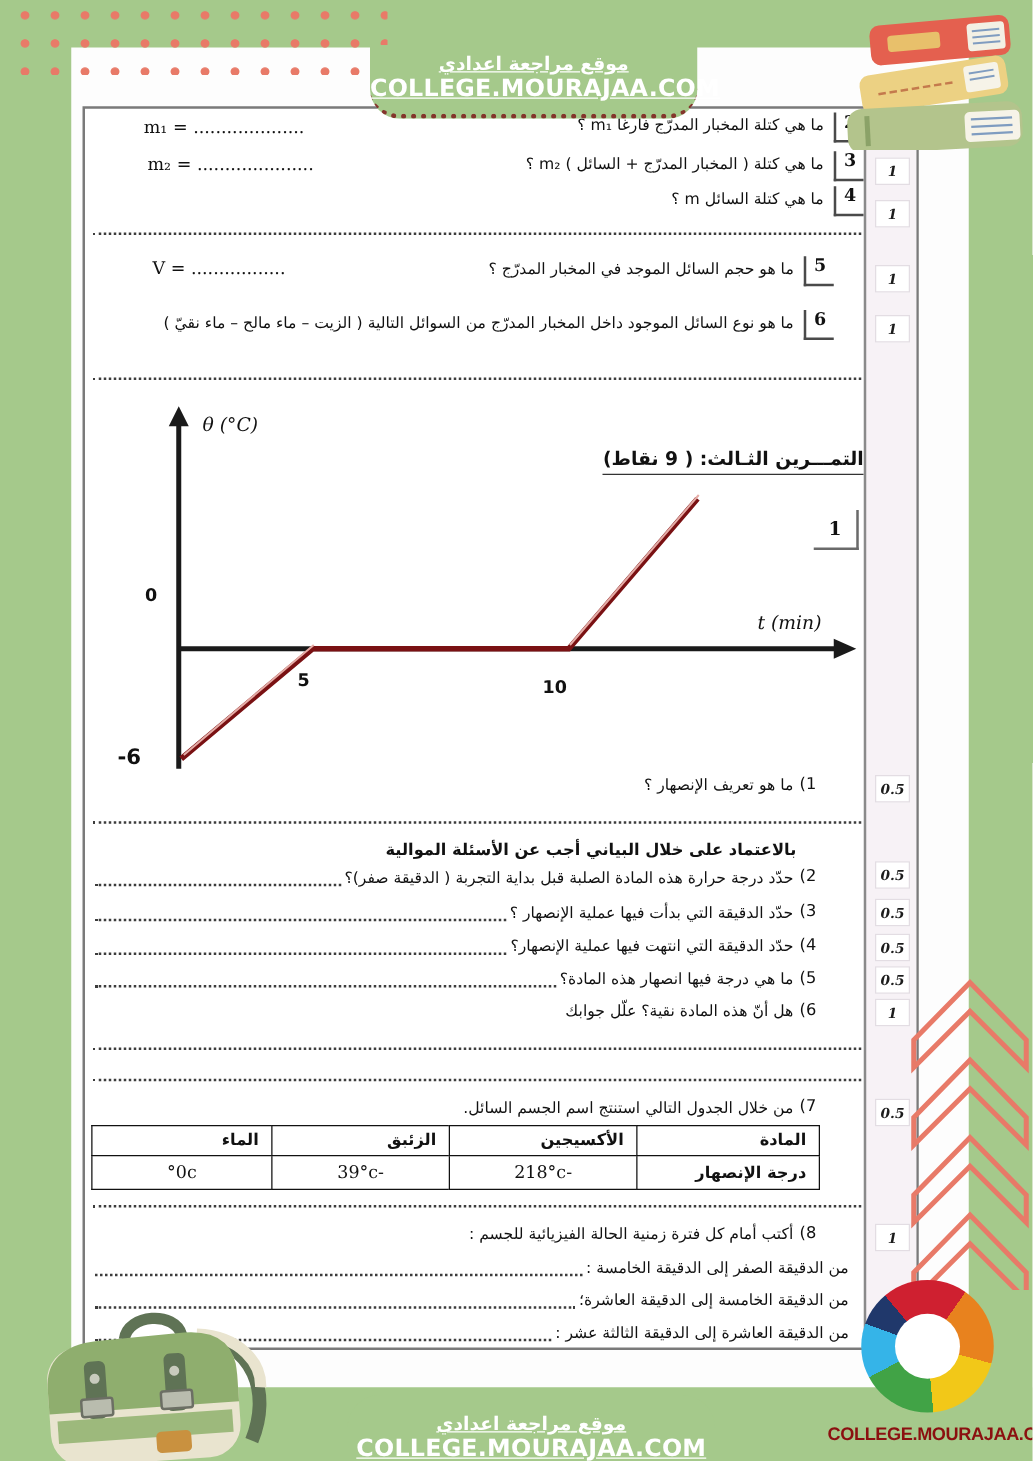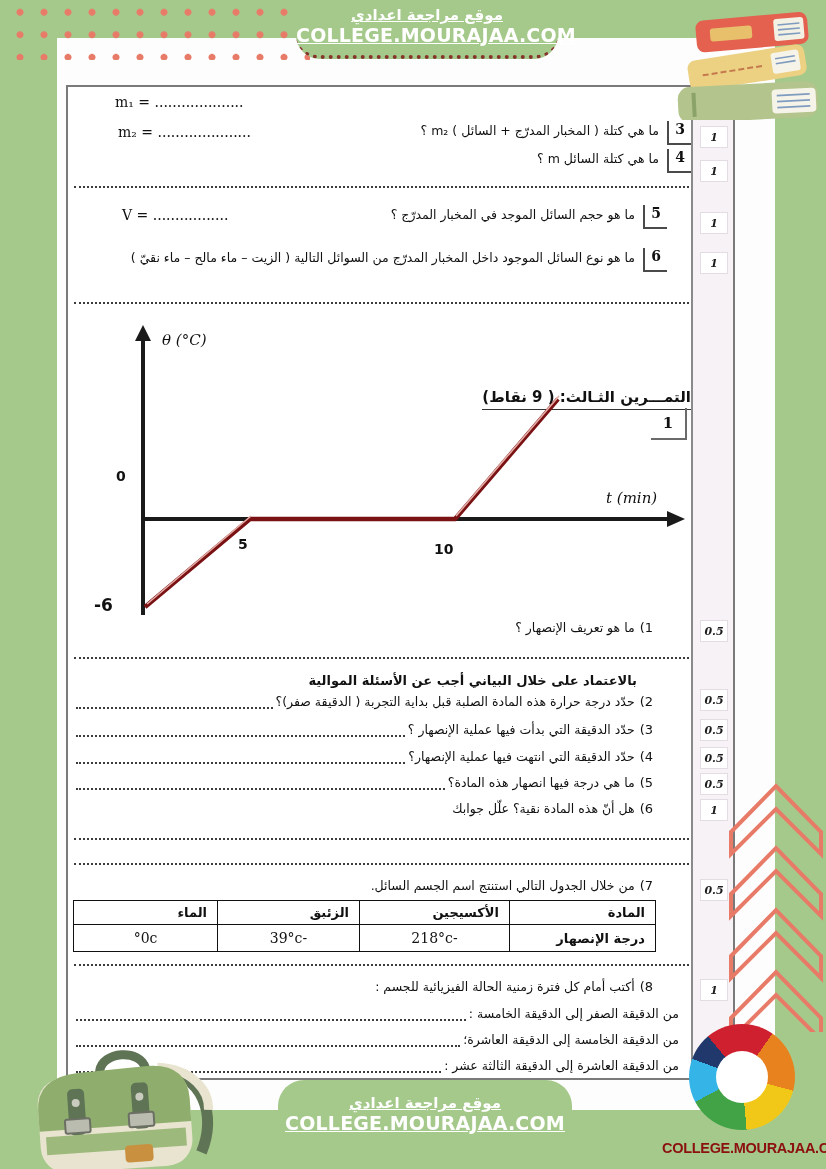"موقع مراجعة اعدادي" .banner { margin-top: none -> 36px }
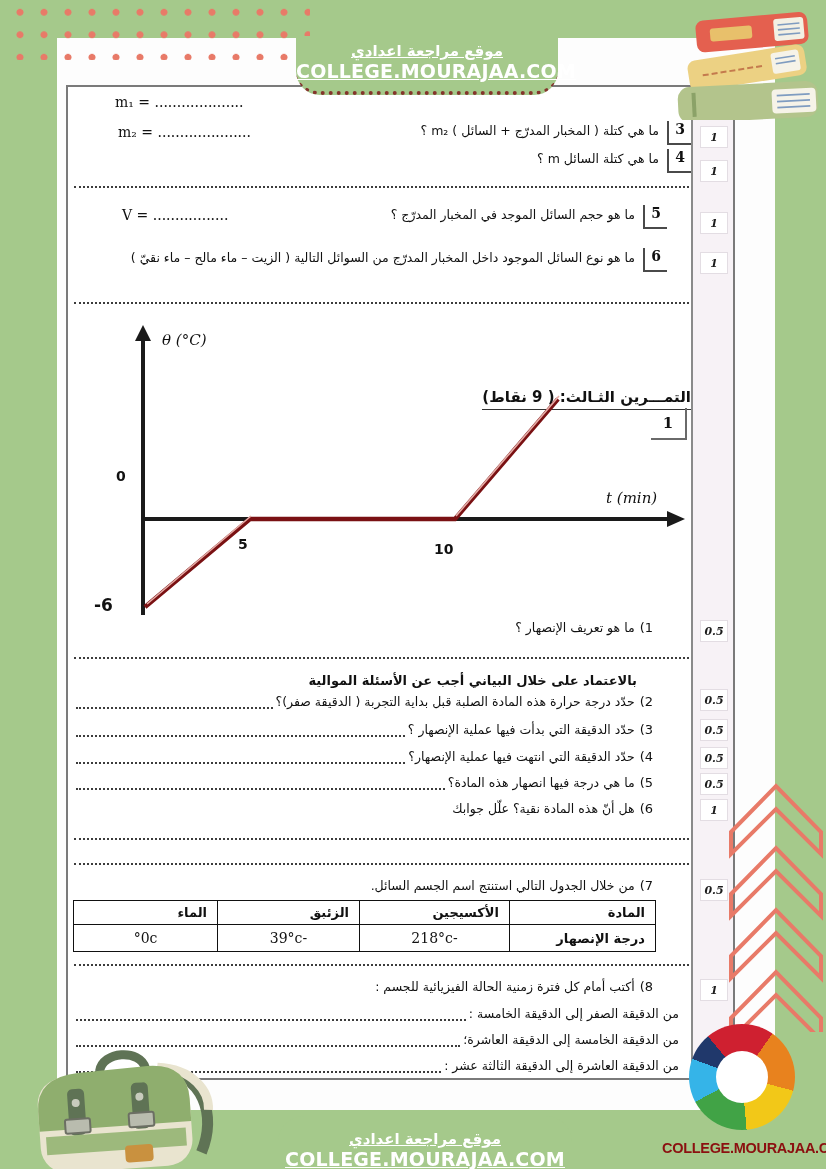"ما هي كتلة المخبار المدرّج" div.q-row { html: none -> <div> <div>2</div> <div>ما هي كتلة المخبار المدرّج فارغا m₁ ؟</div> </div> }
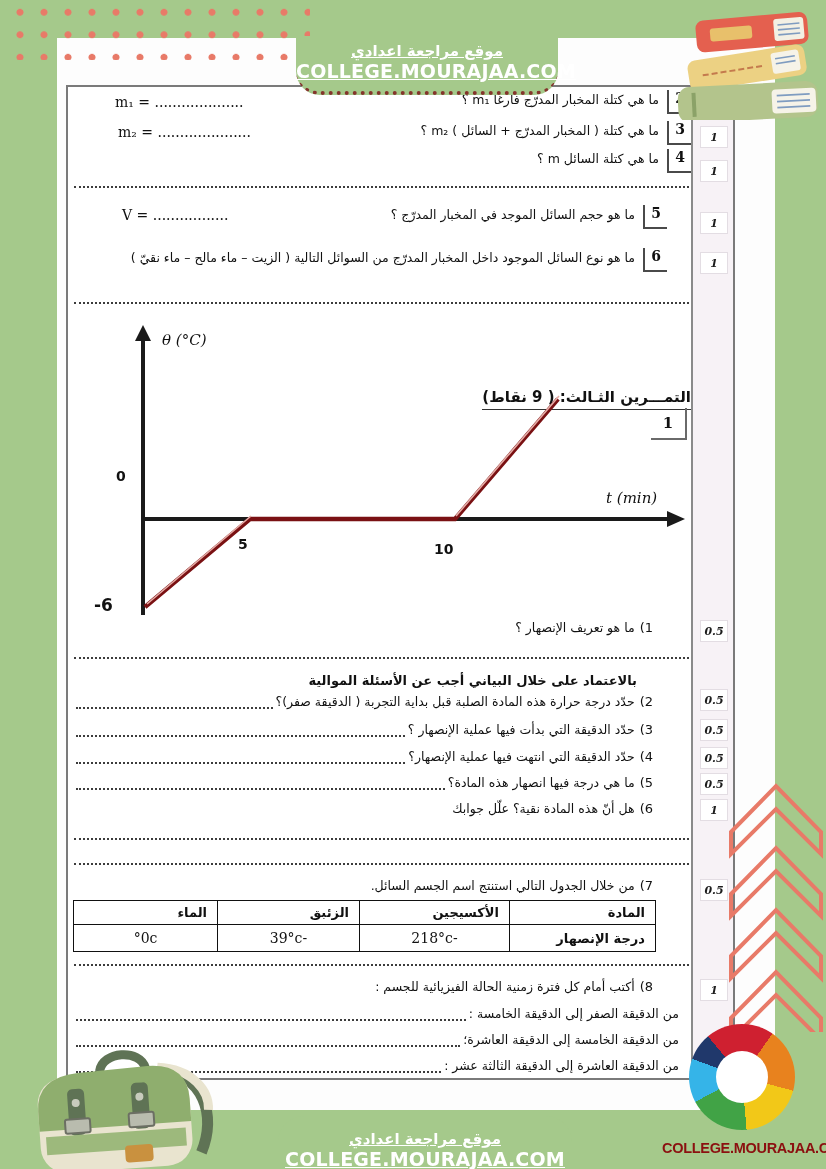"التمـــرين الثـالث: ( 9 نقاط)" .ex-title { margin-top: 30px -> none }
